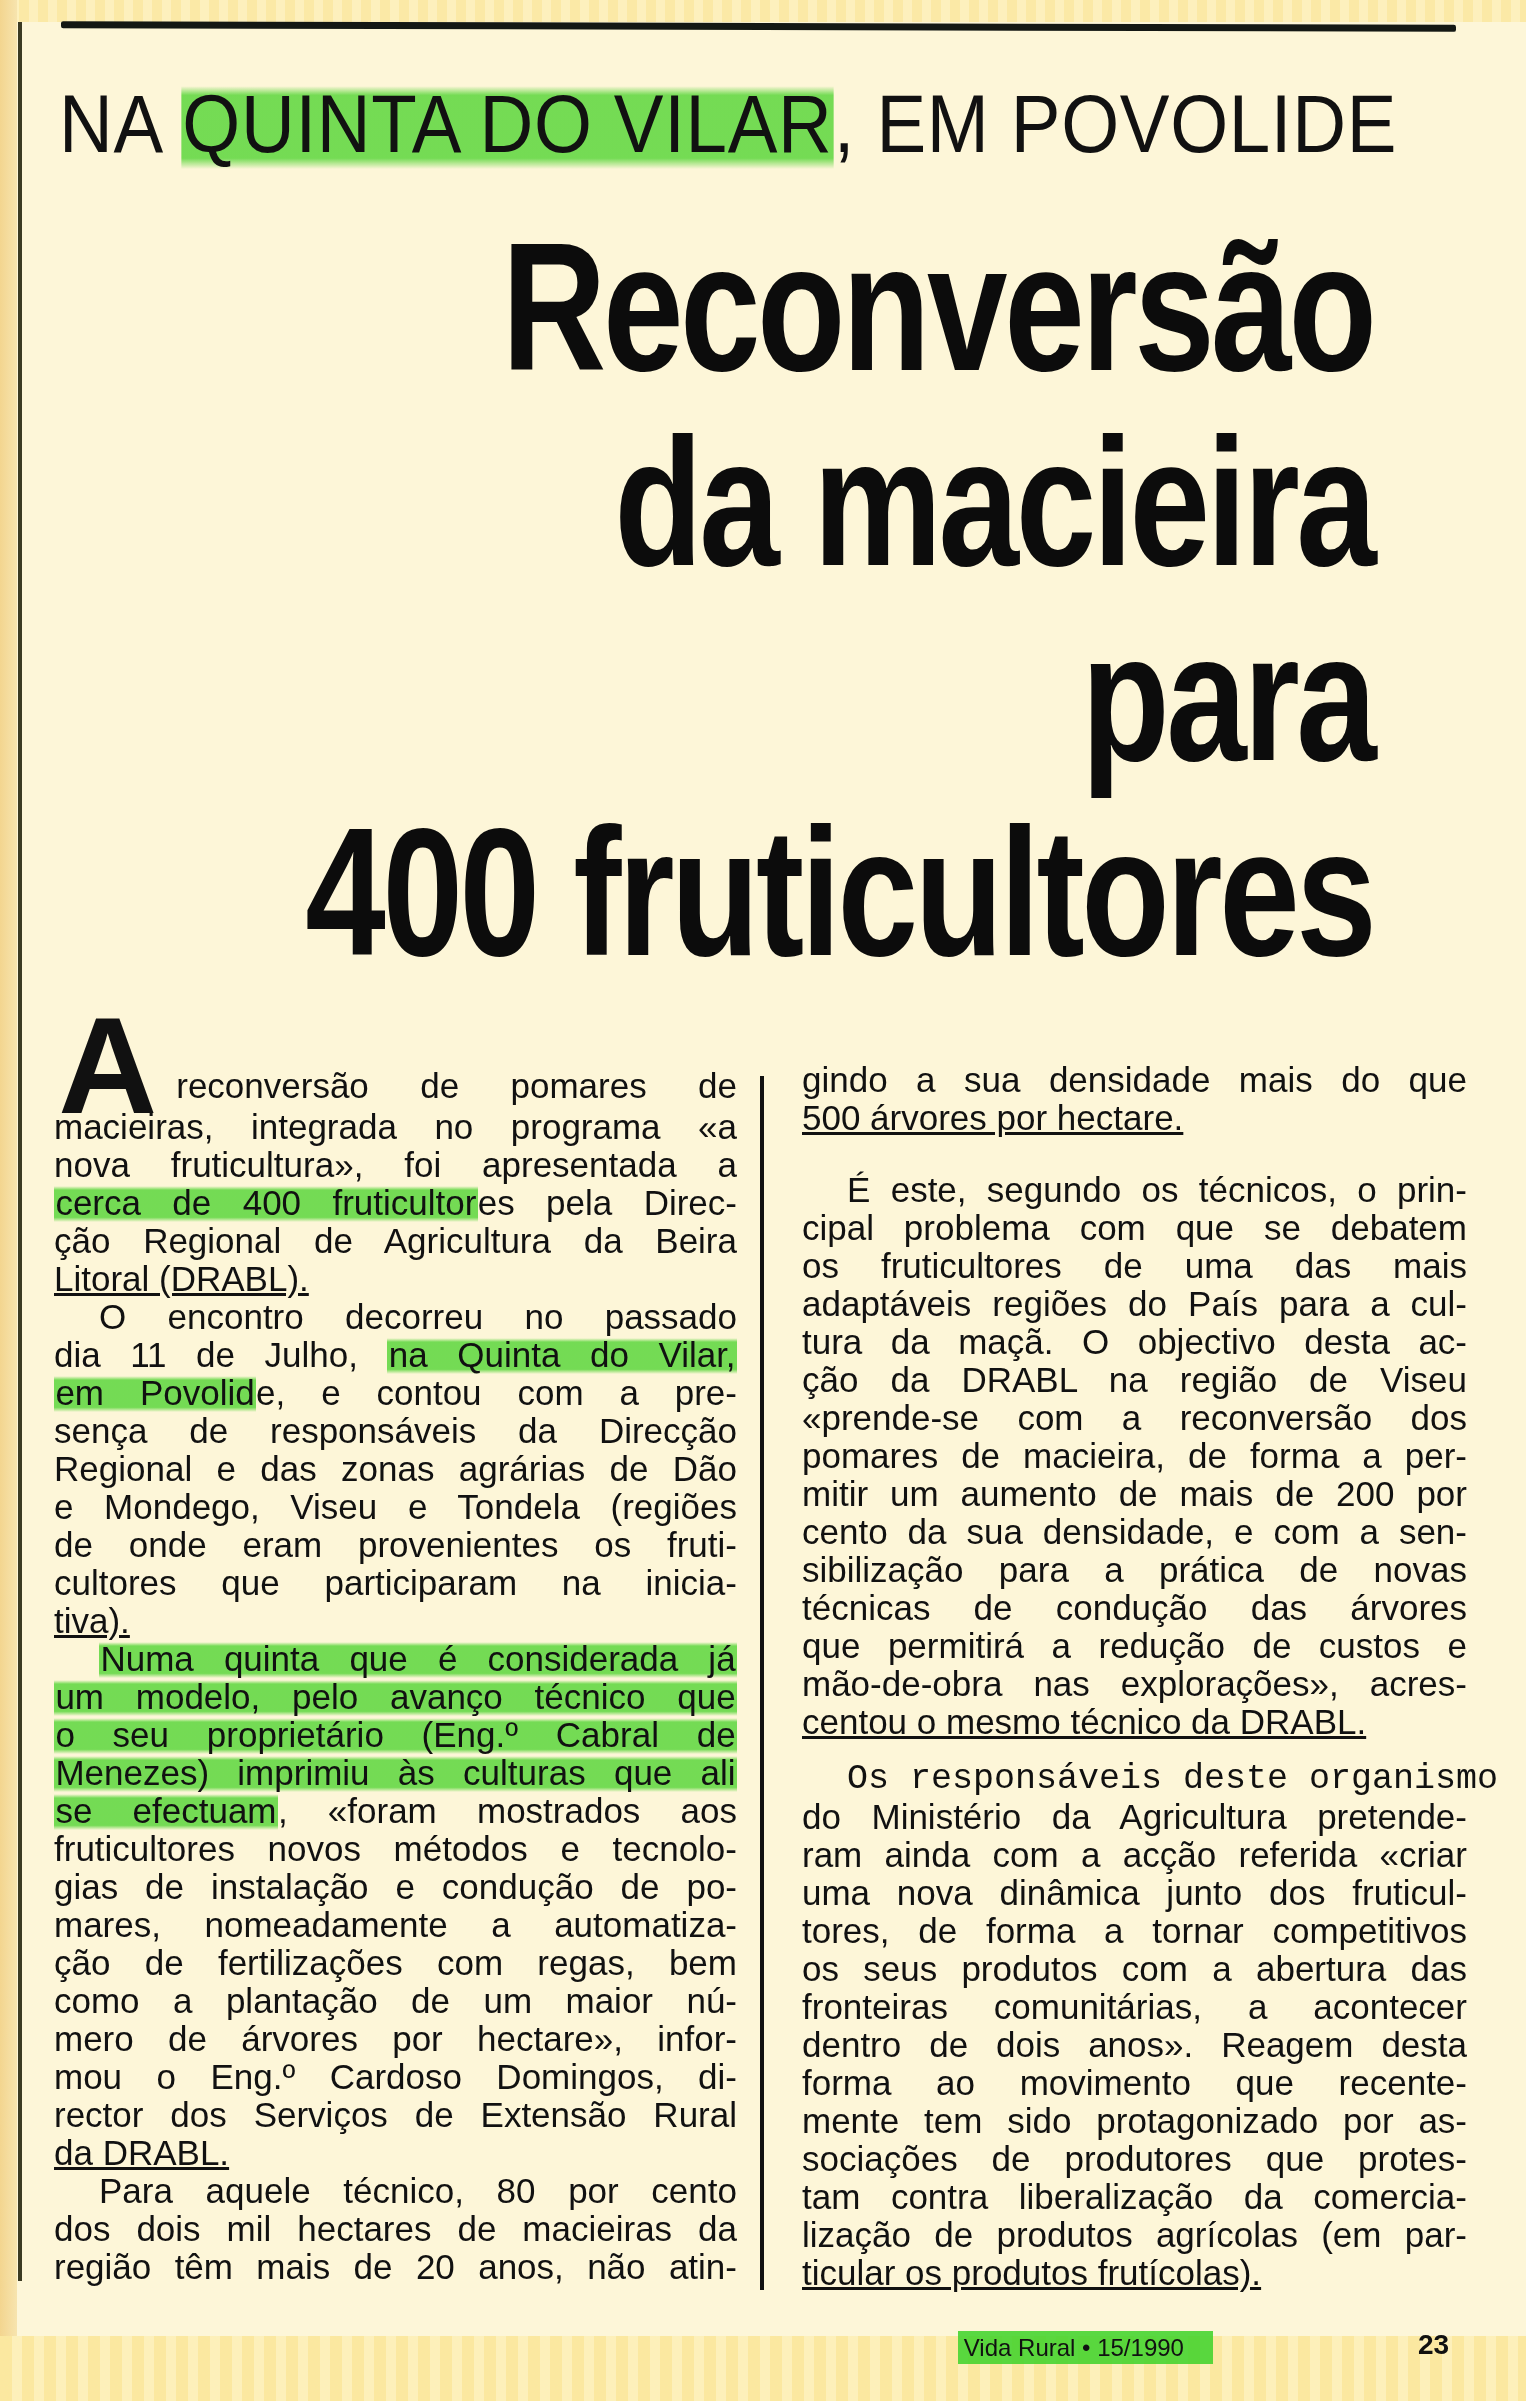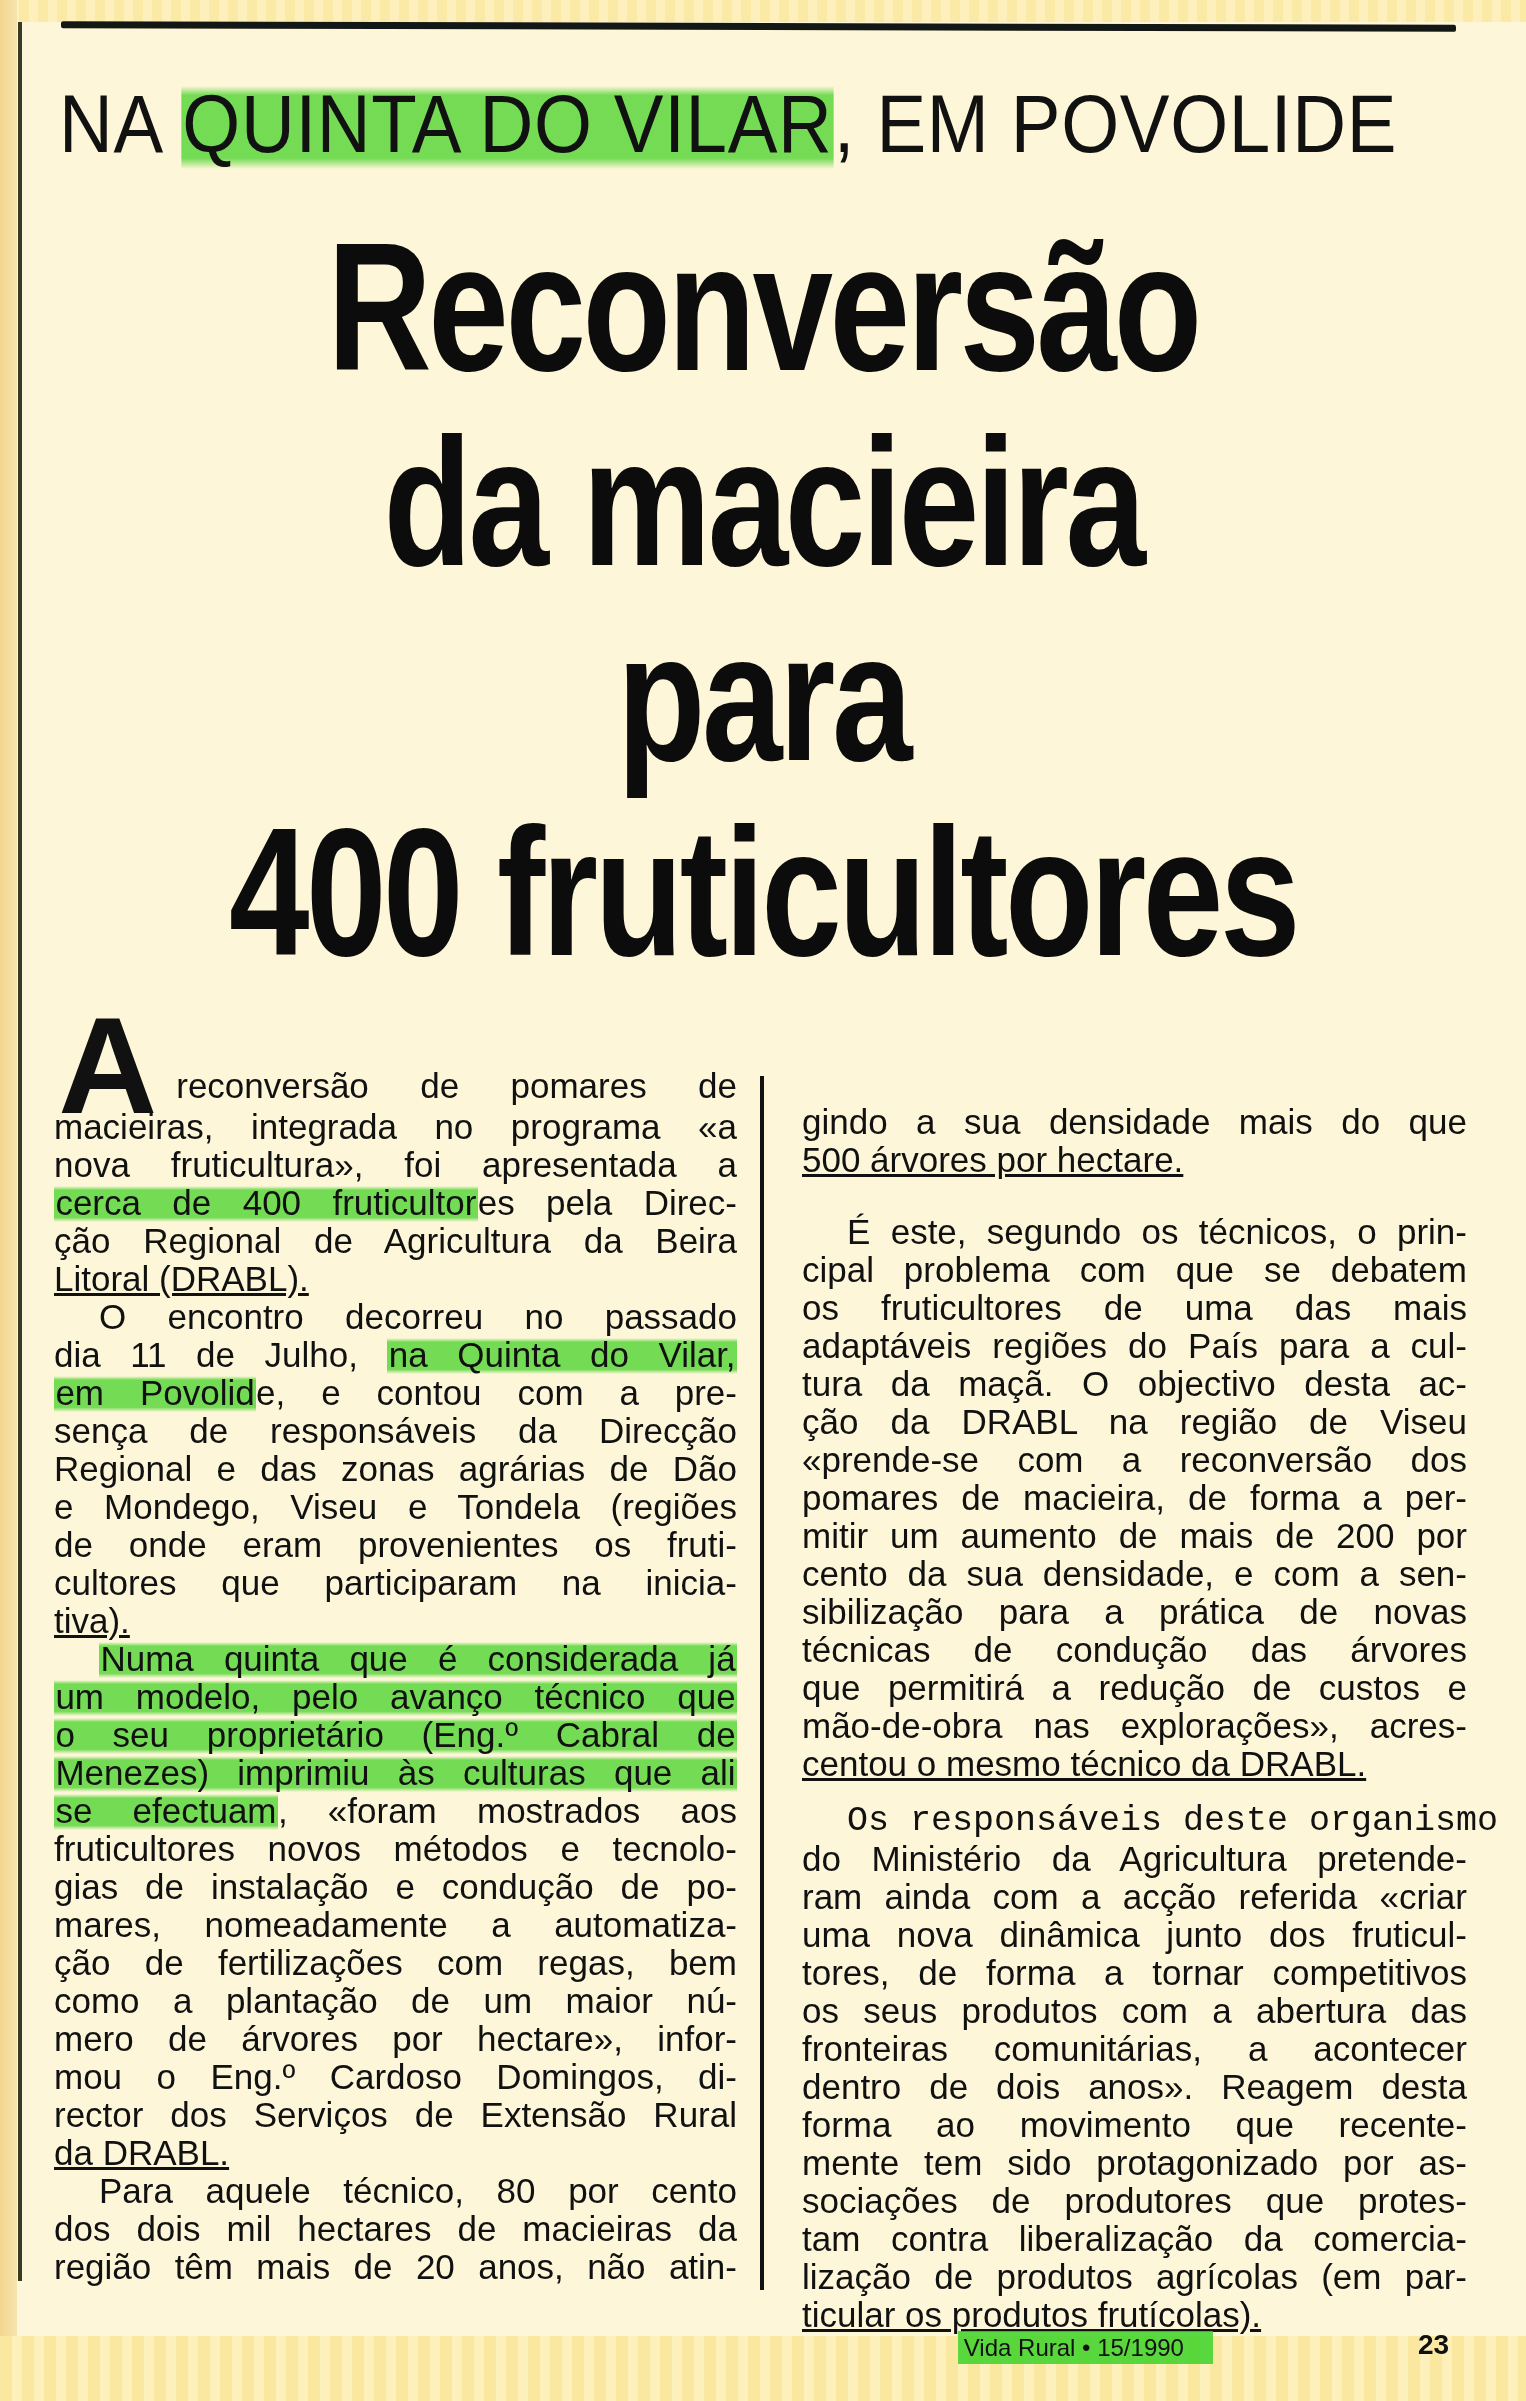"Reconversão" .headline { text-align: center -> right }
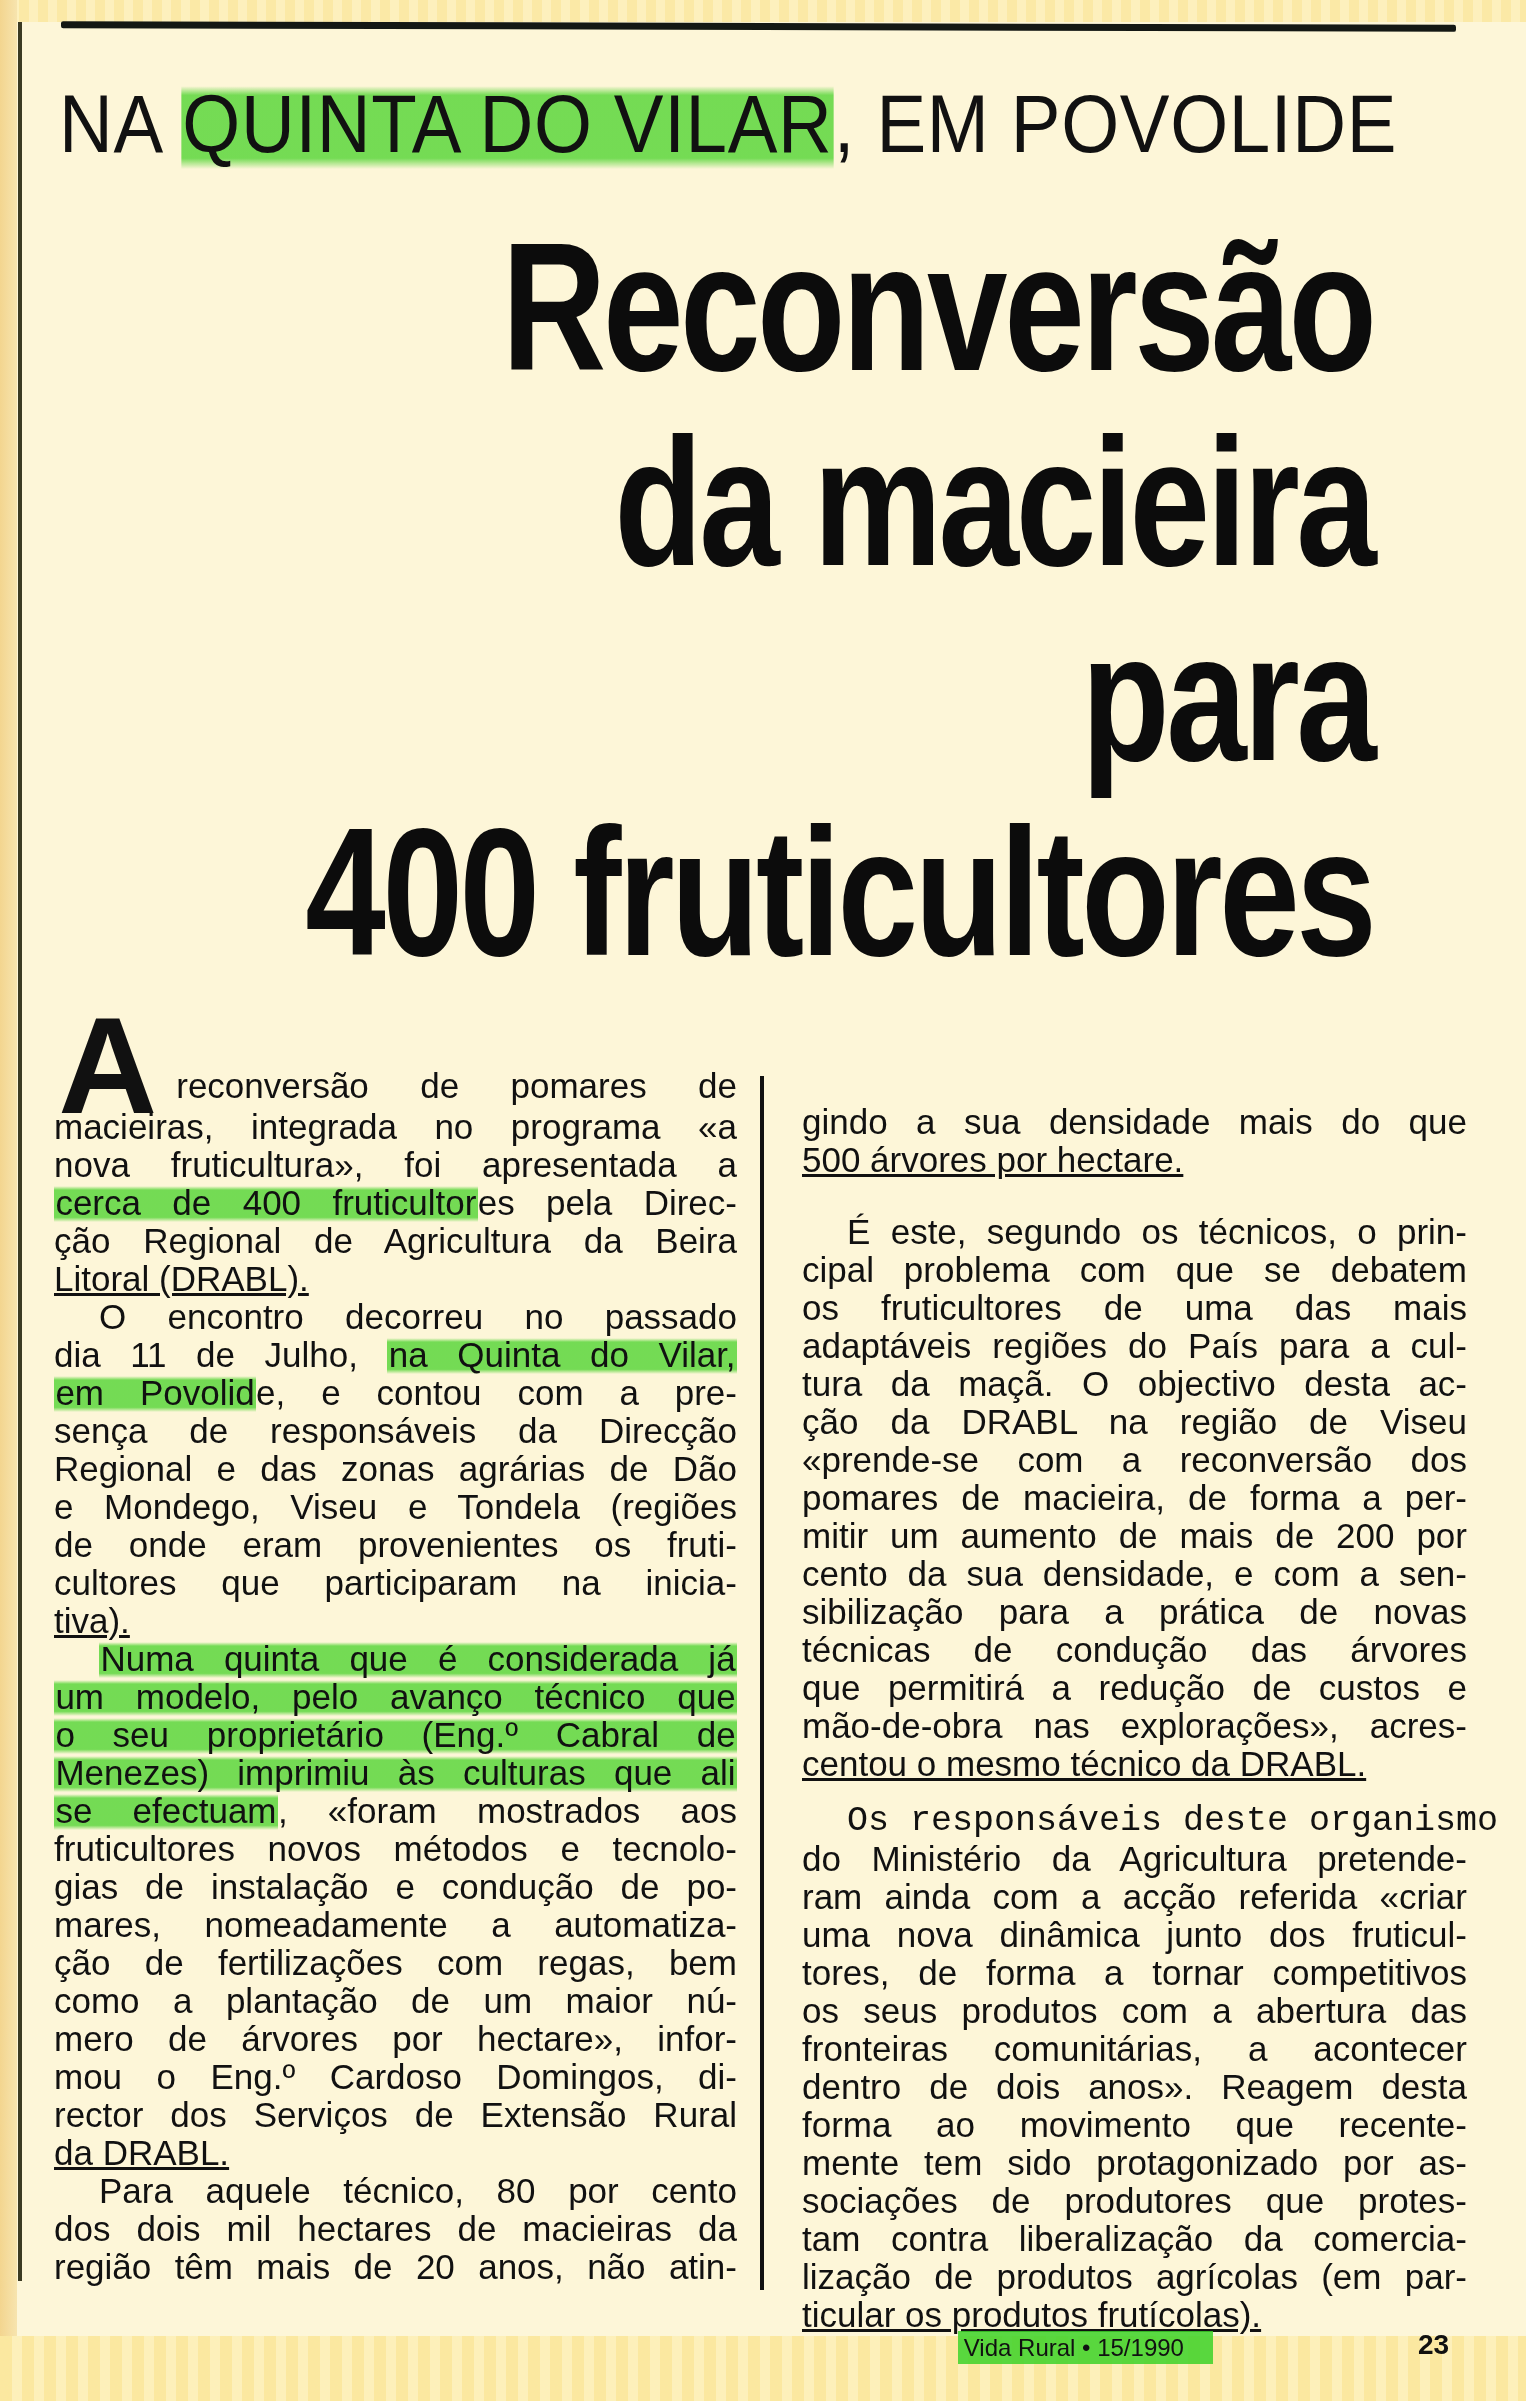"gindo a sua densidade mais" .col-right { top: 1103px -> 1061px }
